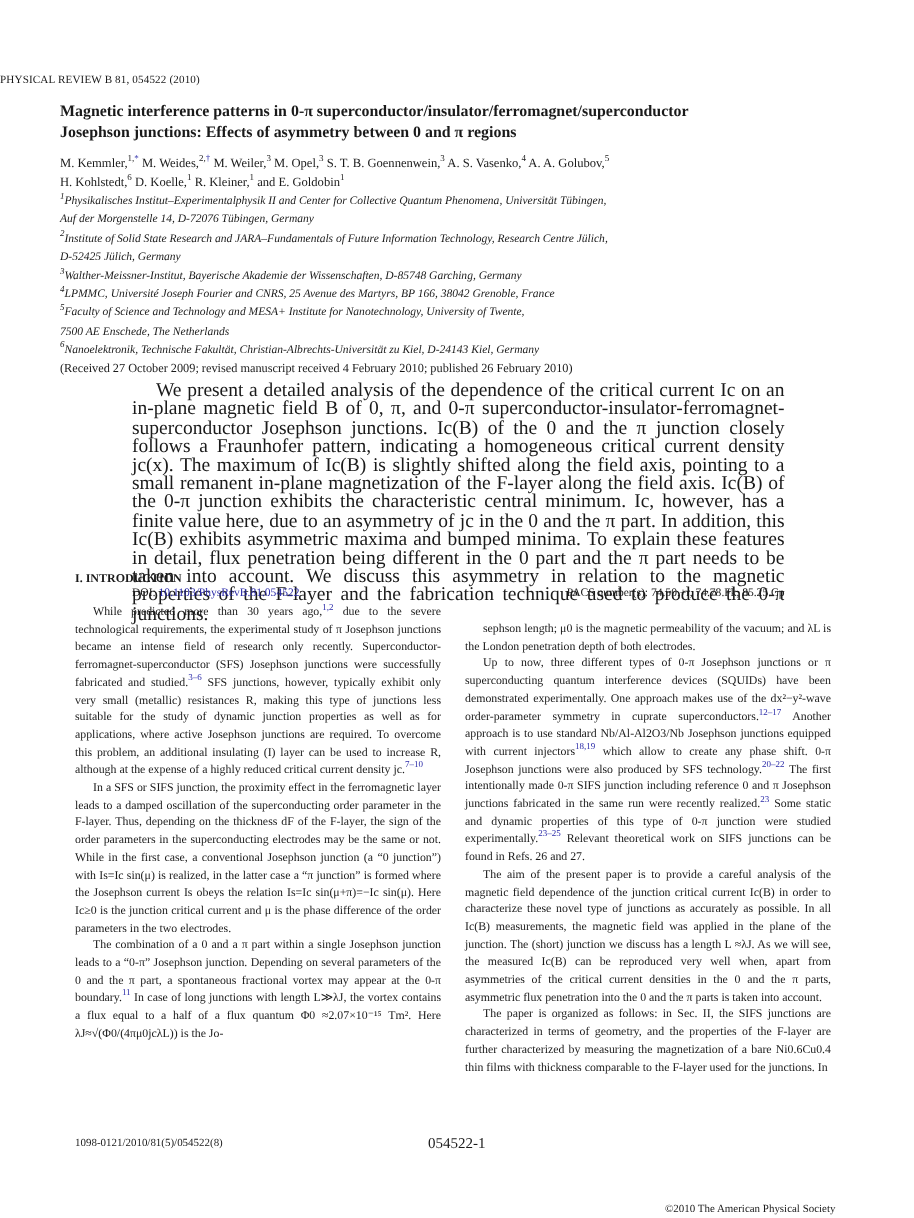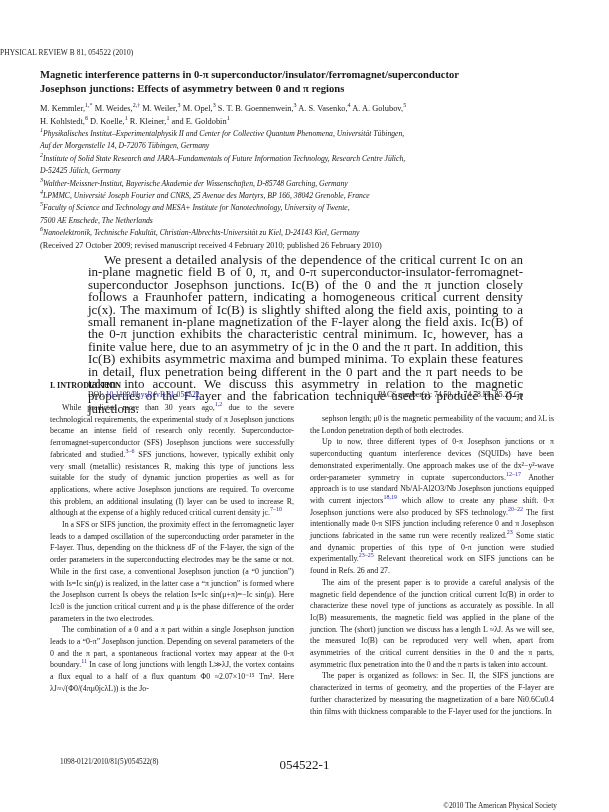"1098-0121/2010/81(5)/054522(8)" #footer-left { left: 60px -> 50px }
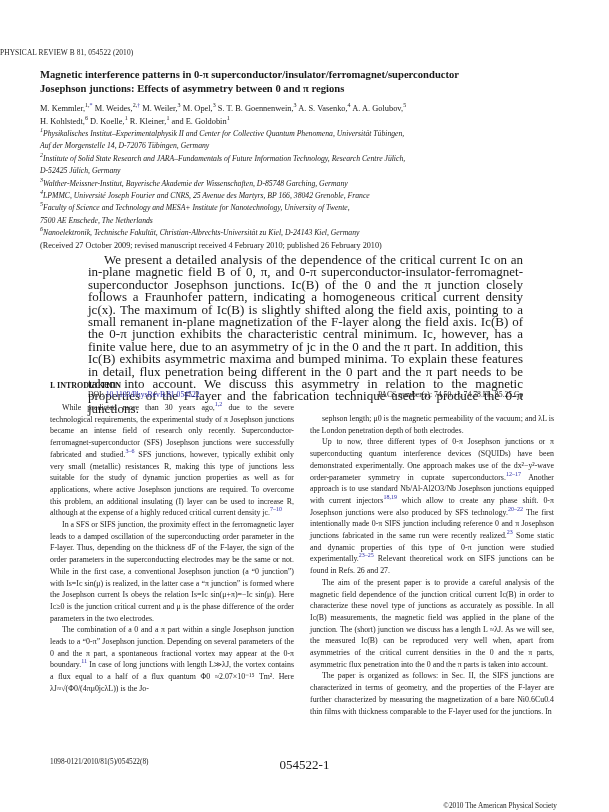"054522-1" #footer-mid { font-size: 13px -> 10px }
